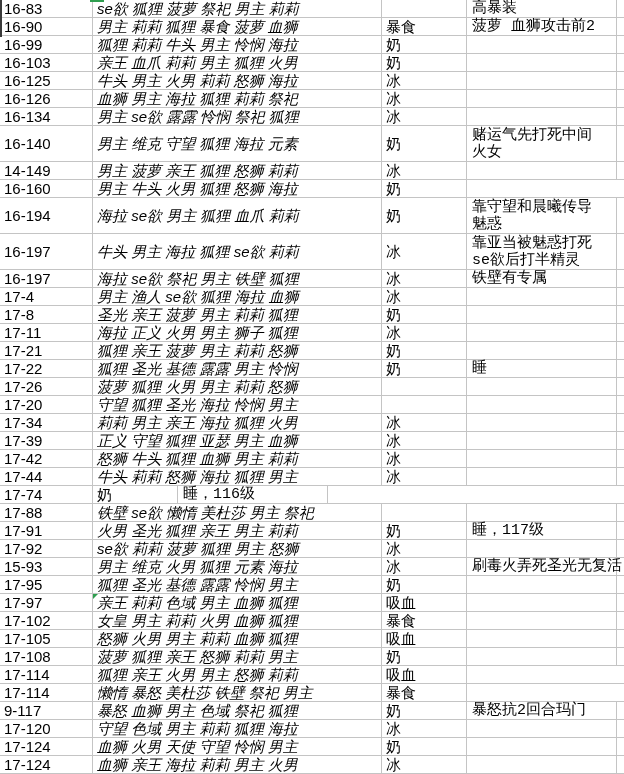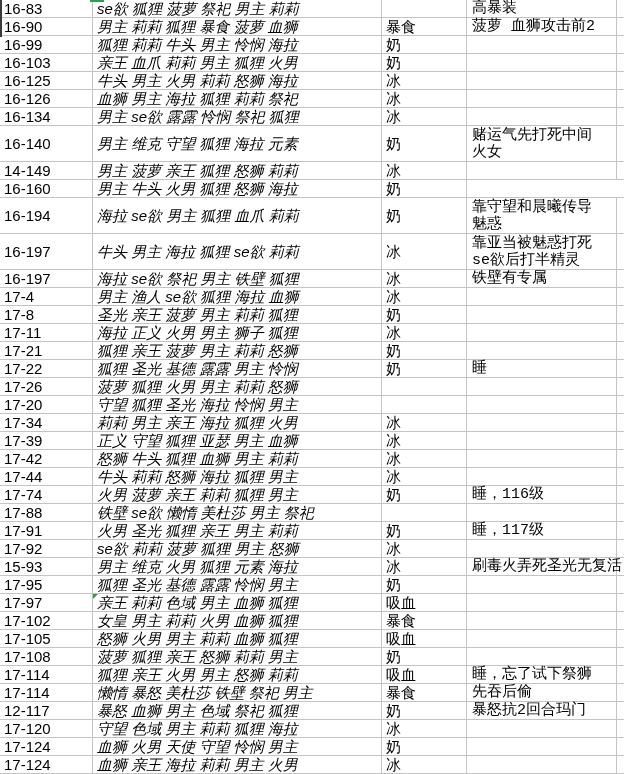"火男 菠萝 亲王 莉莉 狐狸" div.cell { html: <div>火男 菠萝 亲王 莉莉 狐狸 男主</div> -> none }
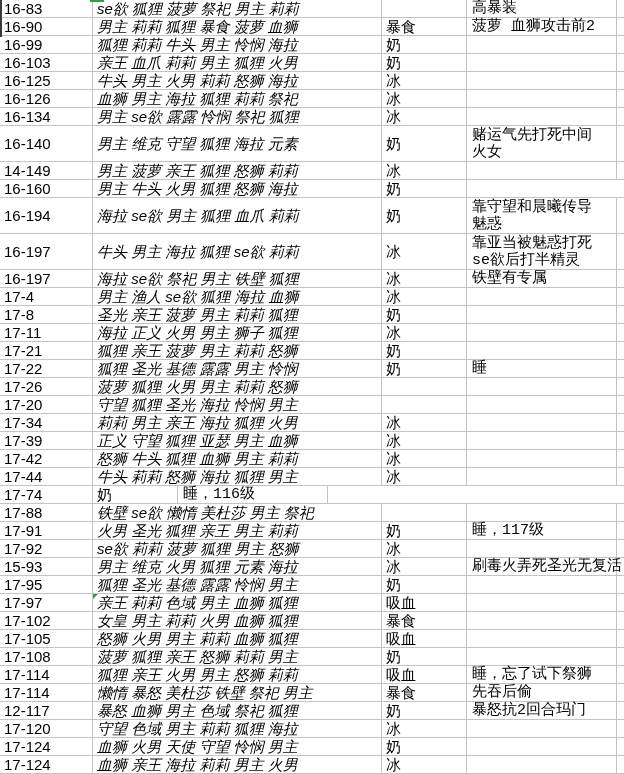"睡，忘了试下祭狮" div.cell { html: <div>睡，忘了试下祭狮</div> -> none }
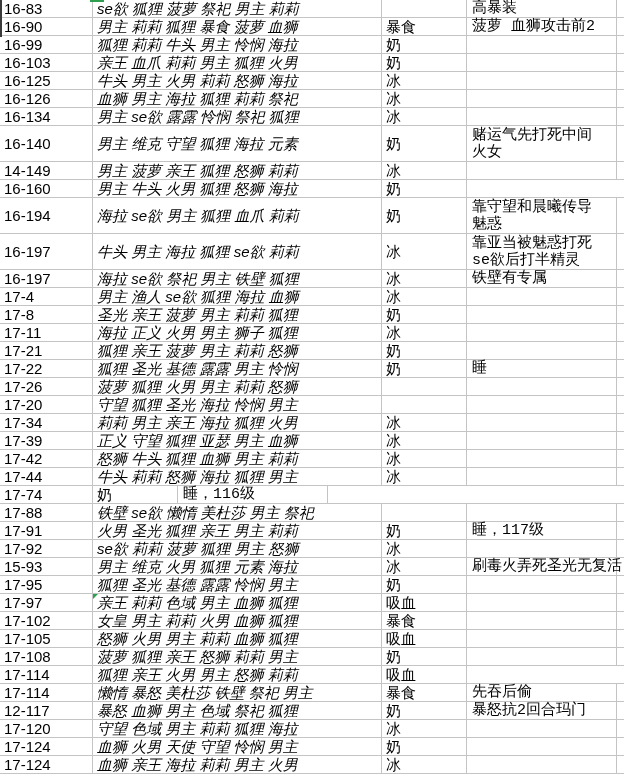"先吞后偷" div.cell { html: <div>先吞后偷</div> -> none }
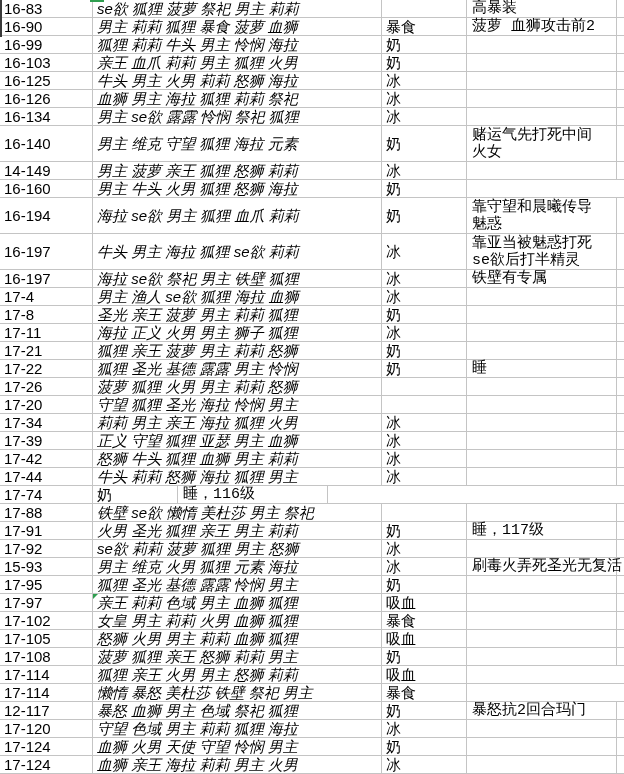"12-117" div.cell { text: 12-117 -> 9-117 }
